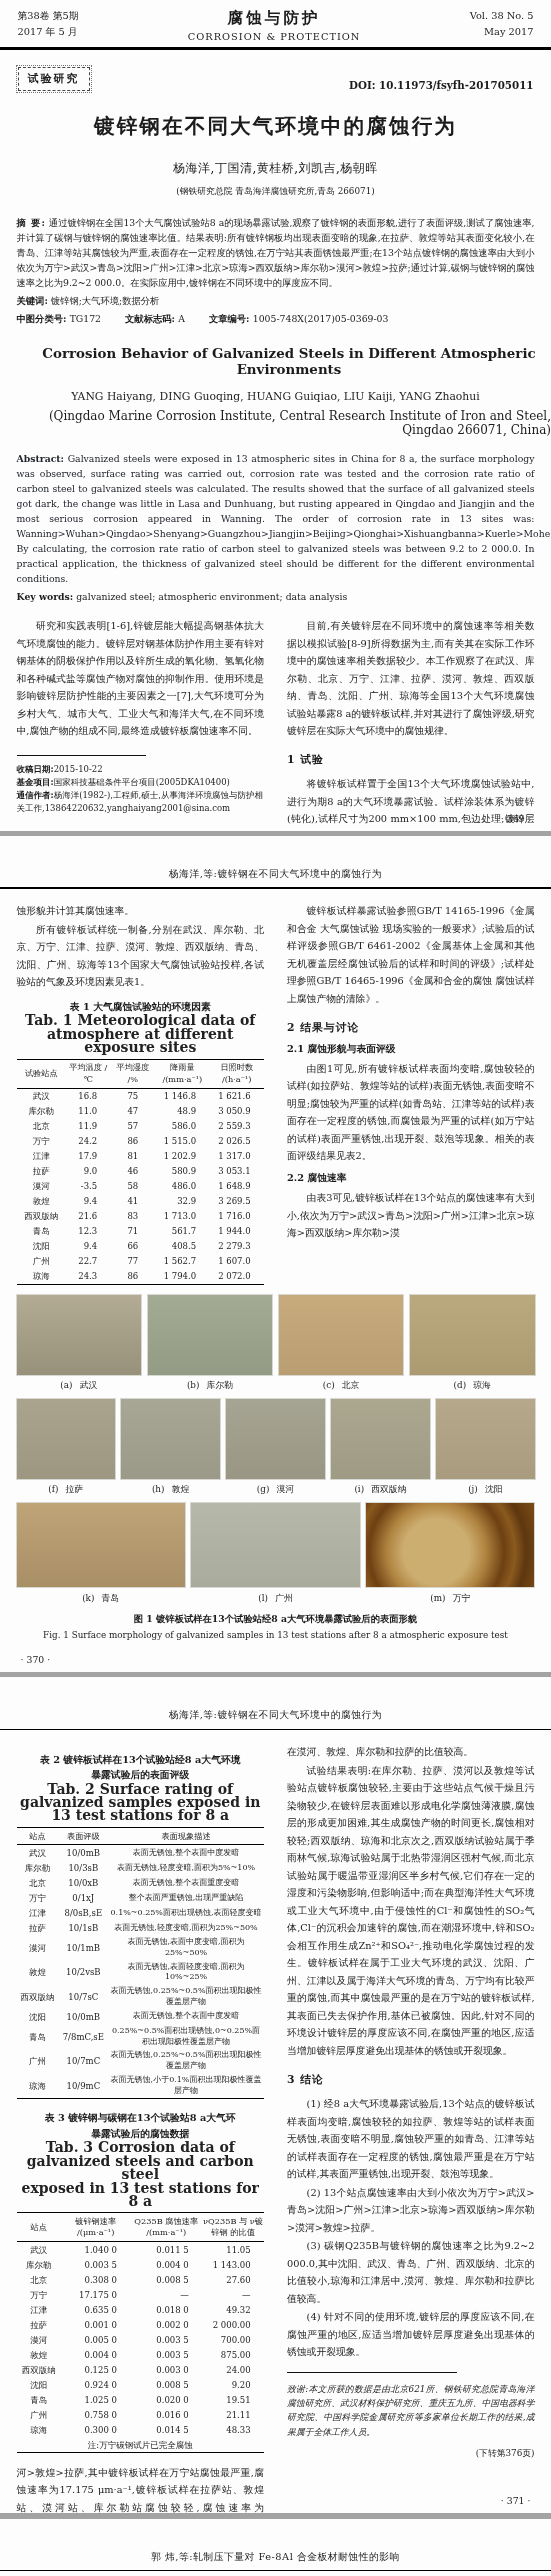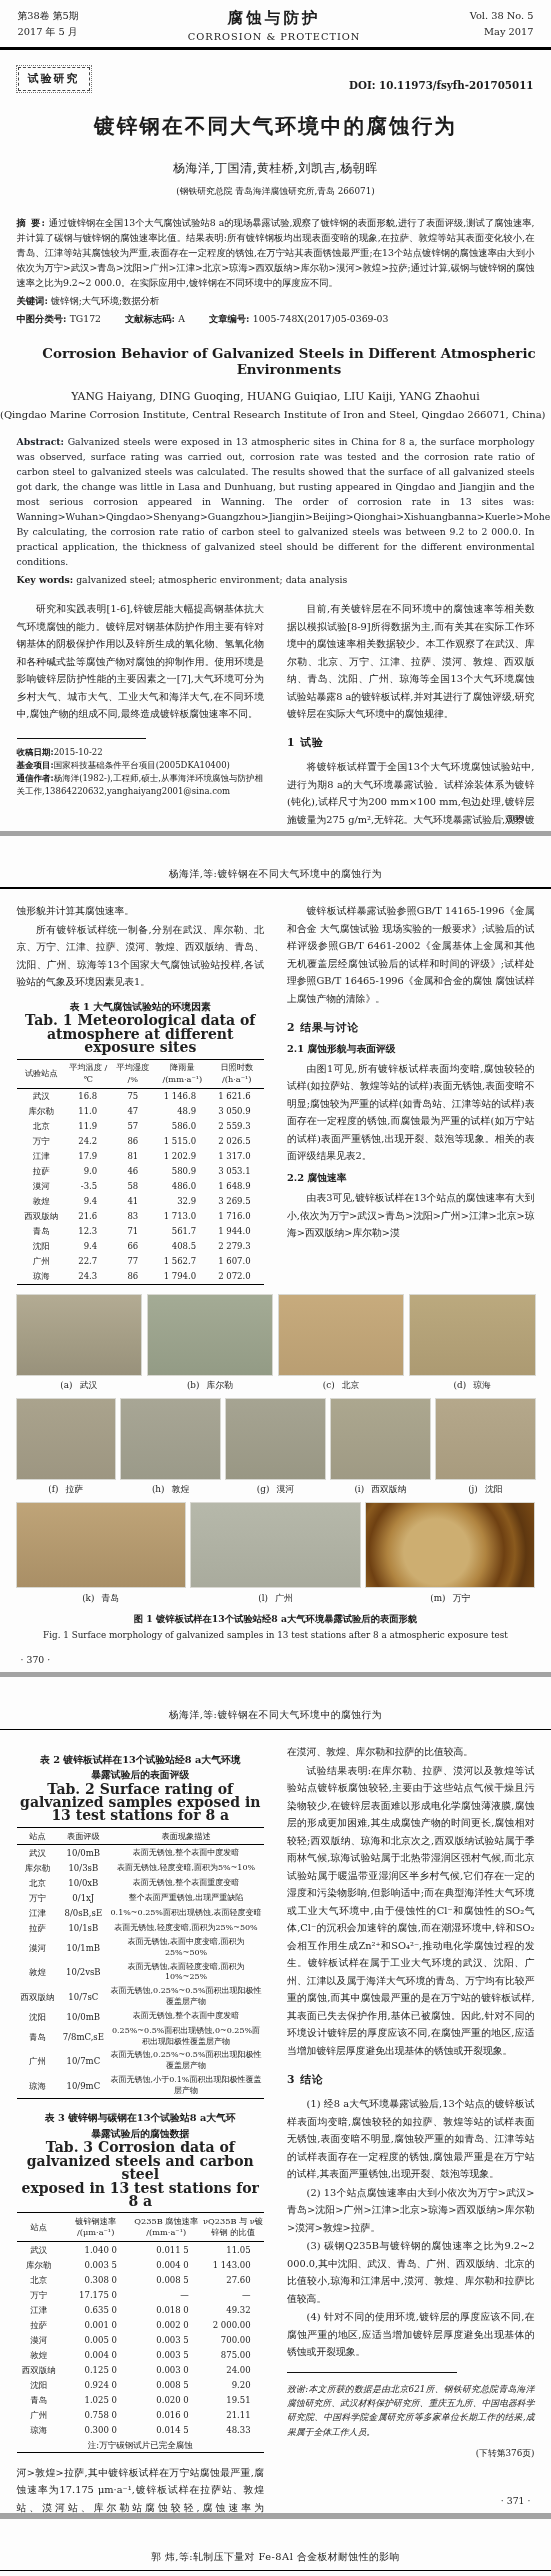"(Qingdao Marine Corrosion Institute," .en-affil { font-size: 10px -> 12px; text-align: left -> right }
